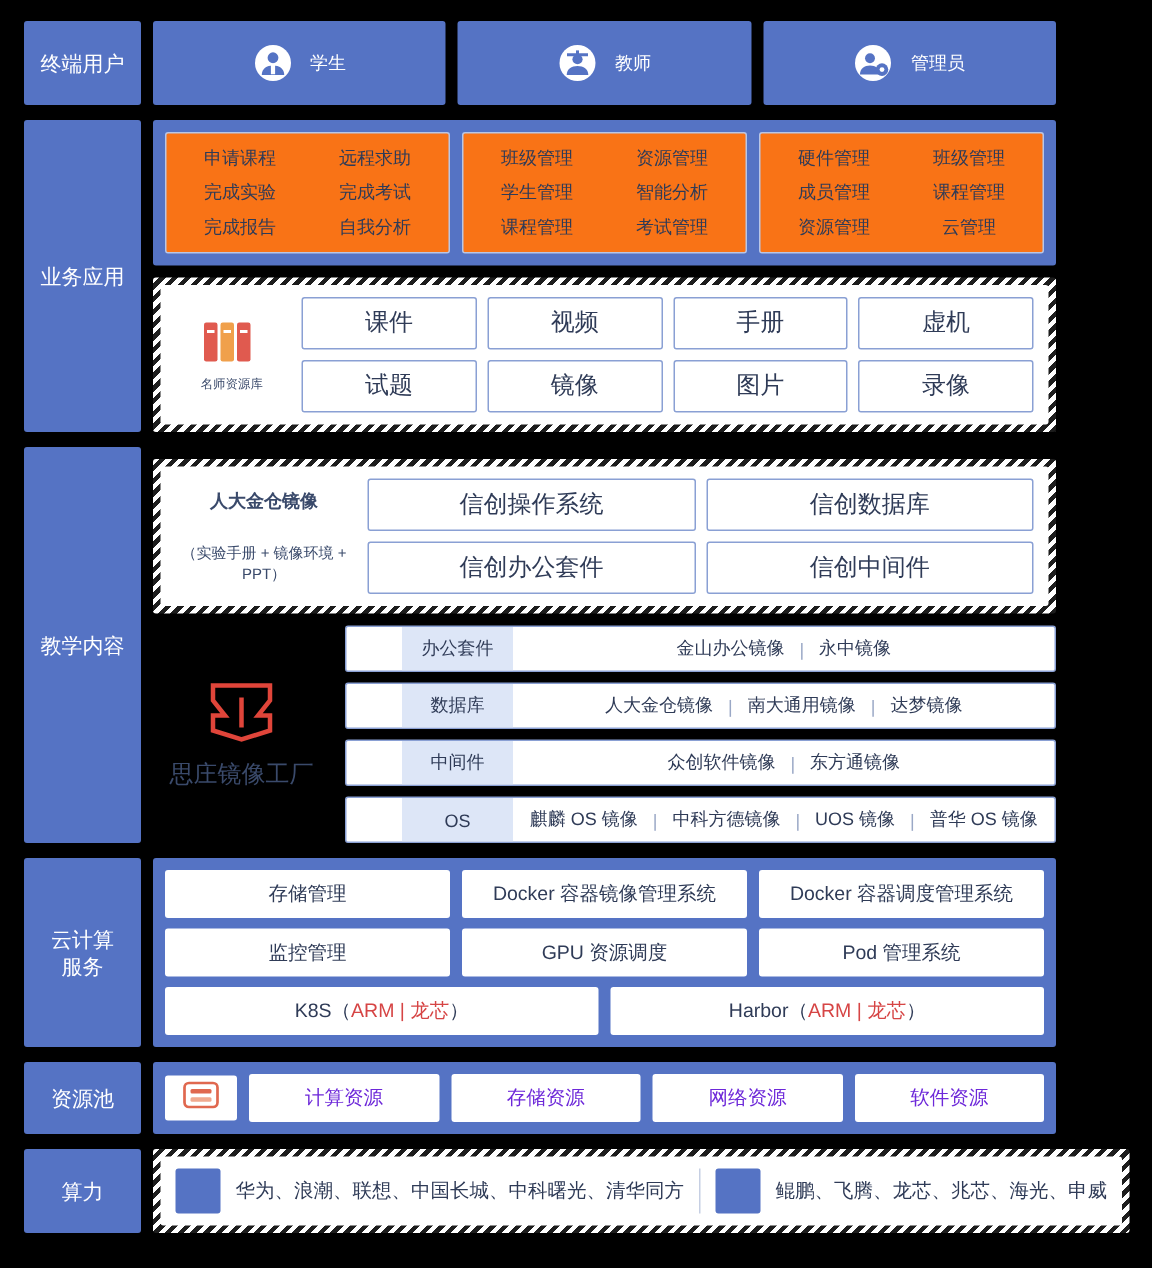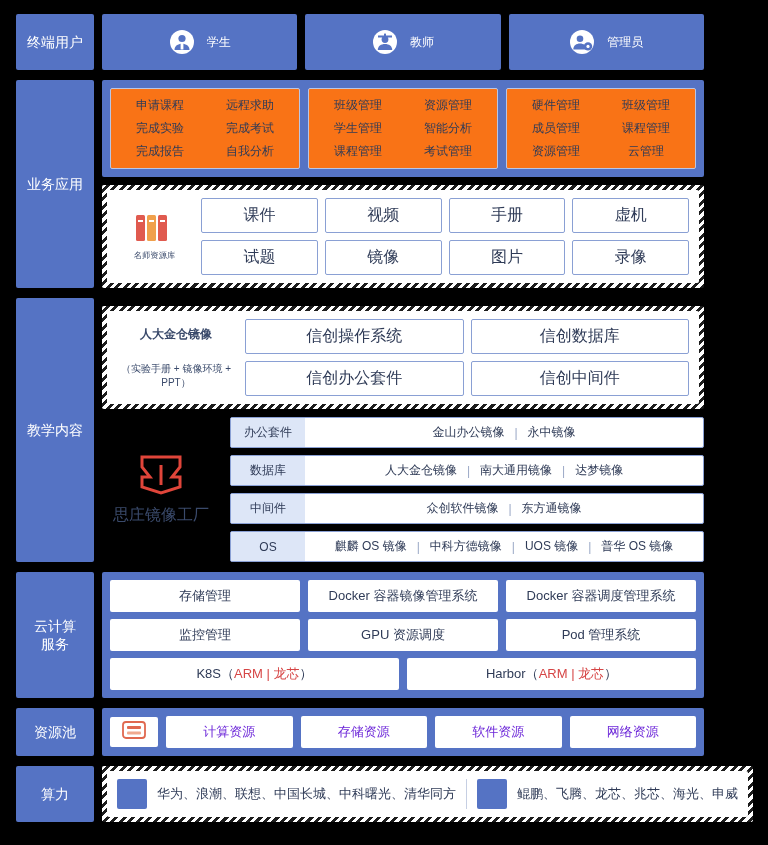"办公套件" .frow-key { margin-left: none -> 37px }
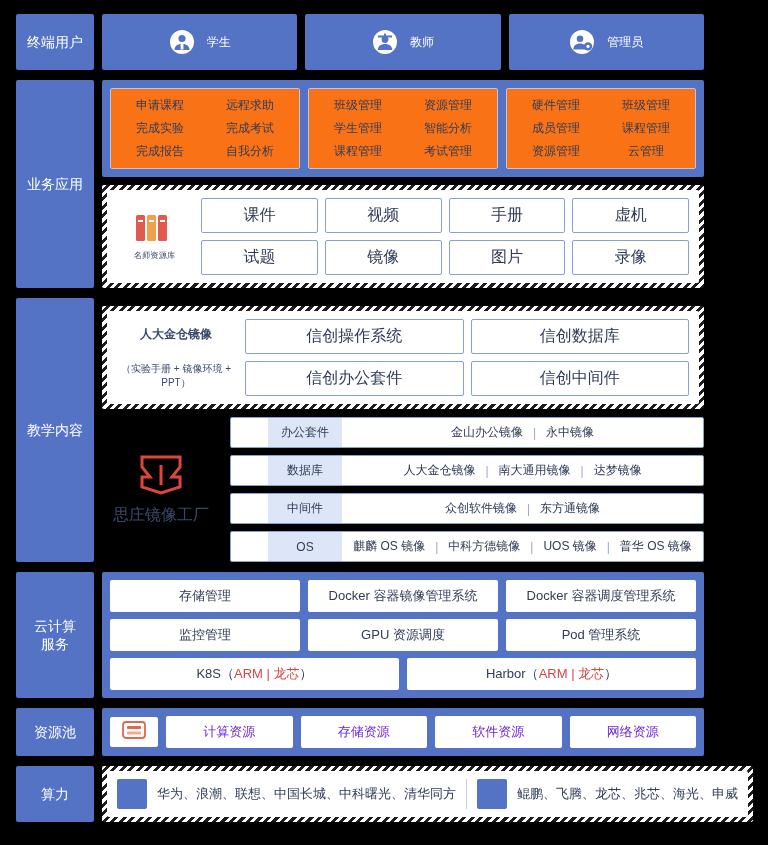"软件资源" div.pool-cell { order: before "网络资源" -> after "网络资源" }
